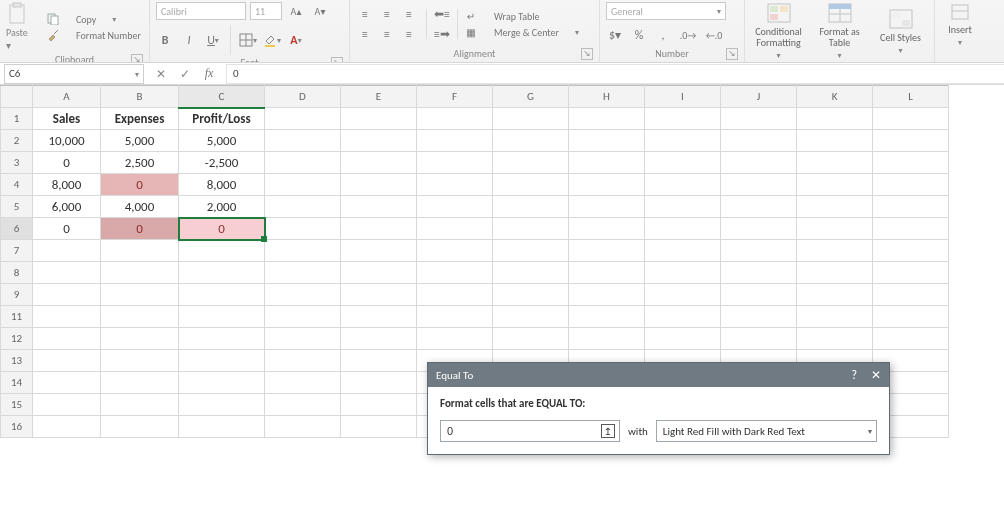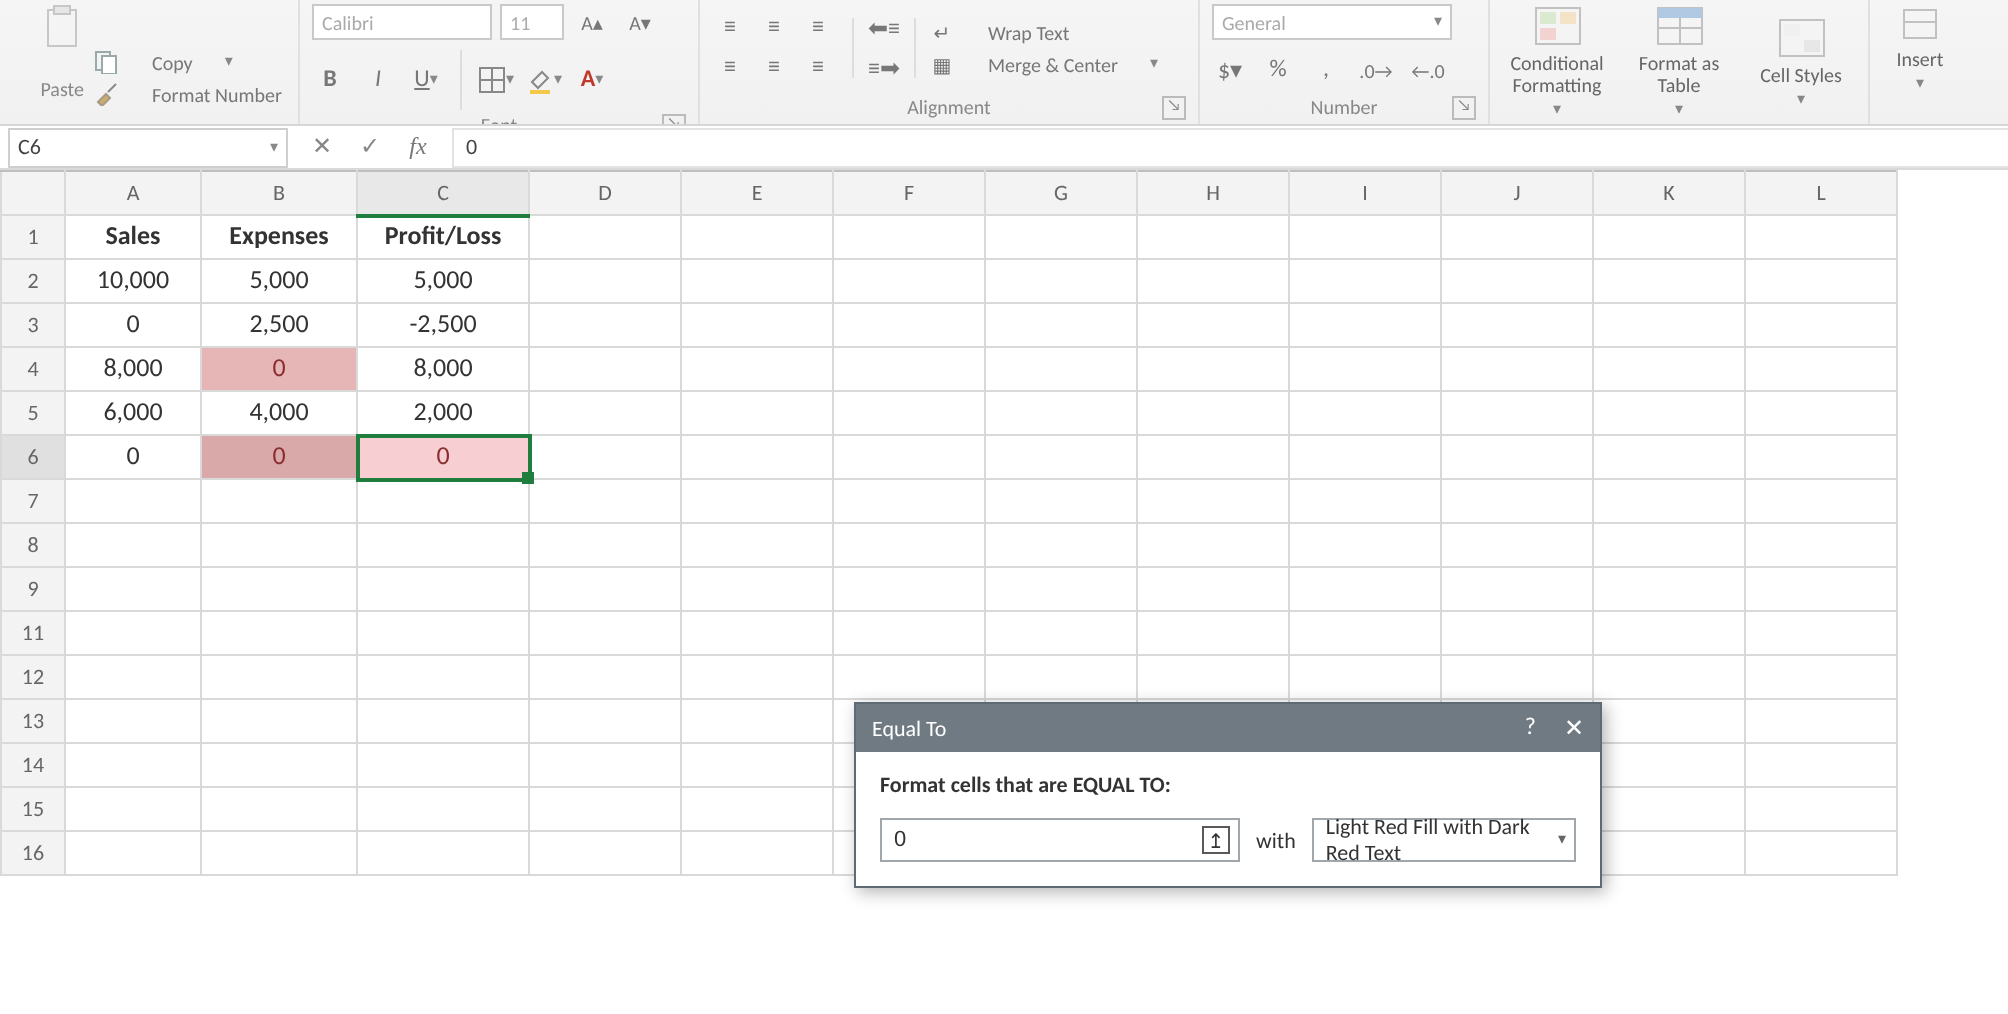"Wrap Text" span { text: Text -> Table }
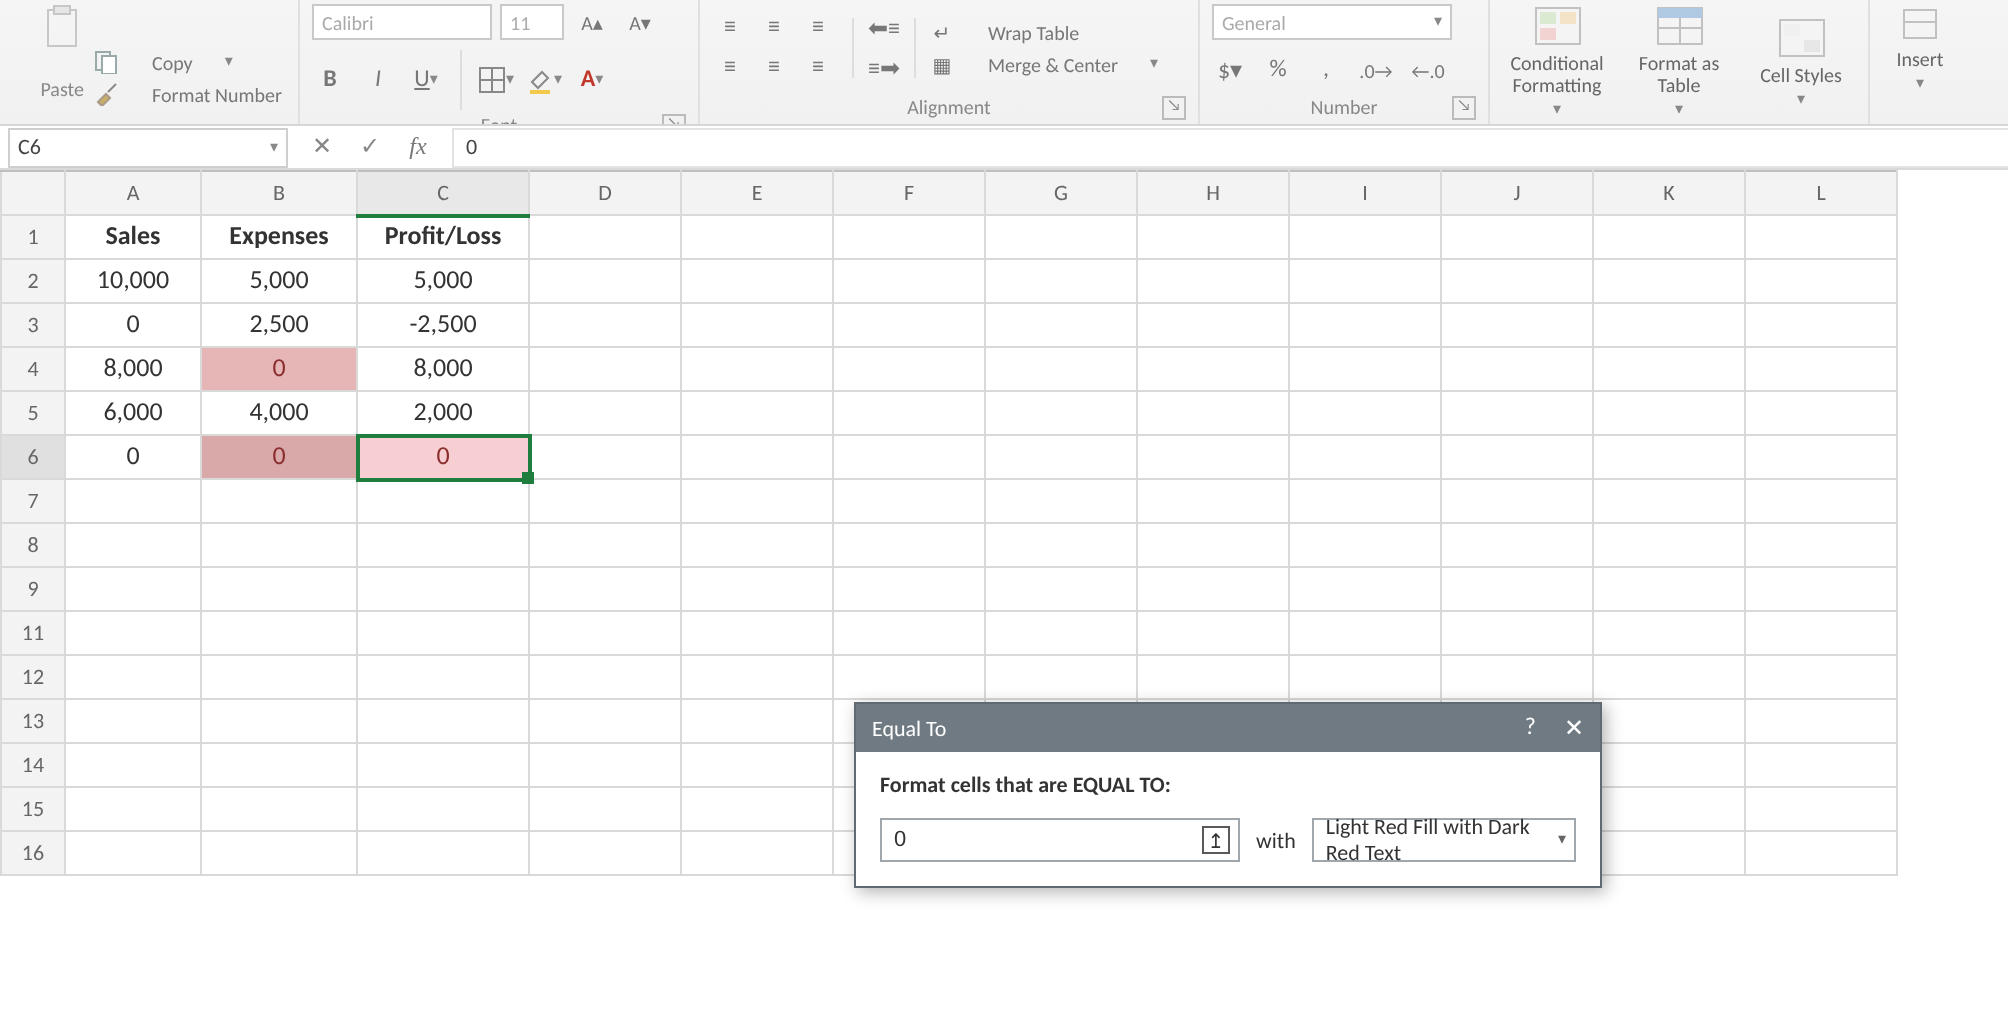"Paste" .paste-big { align-items: flex-end -> flex-start; gap: 12px -> none }
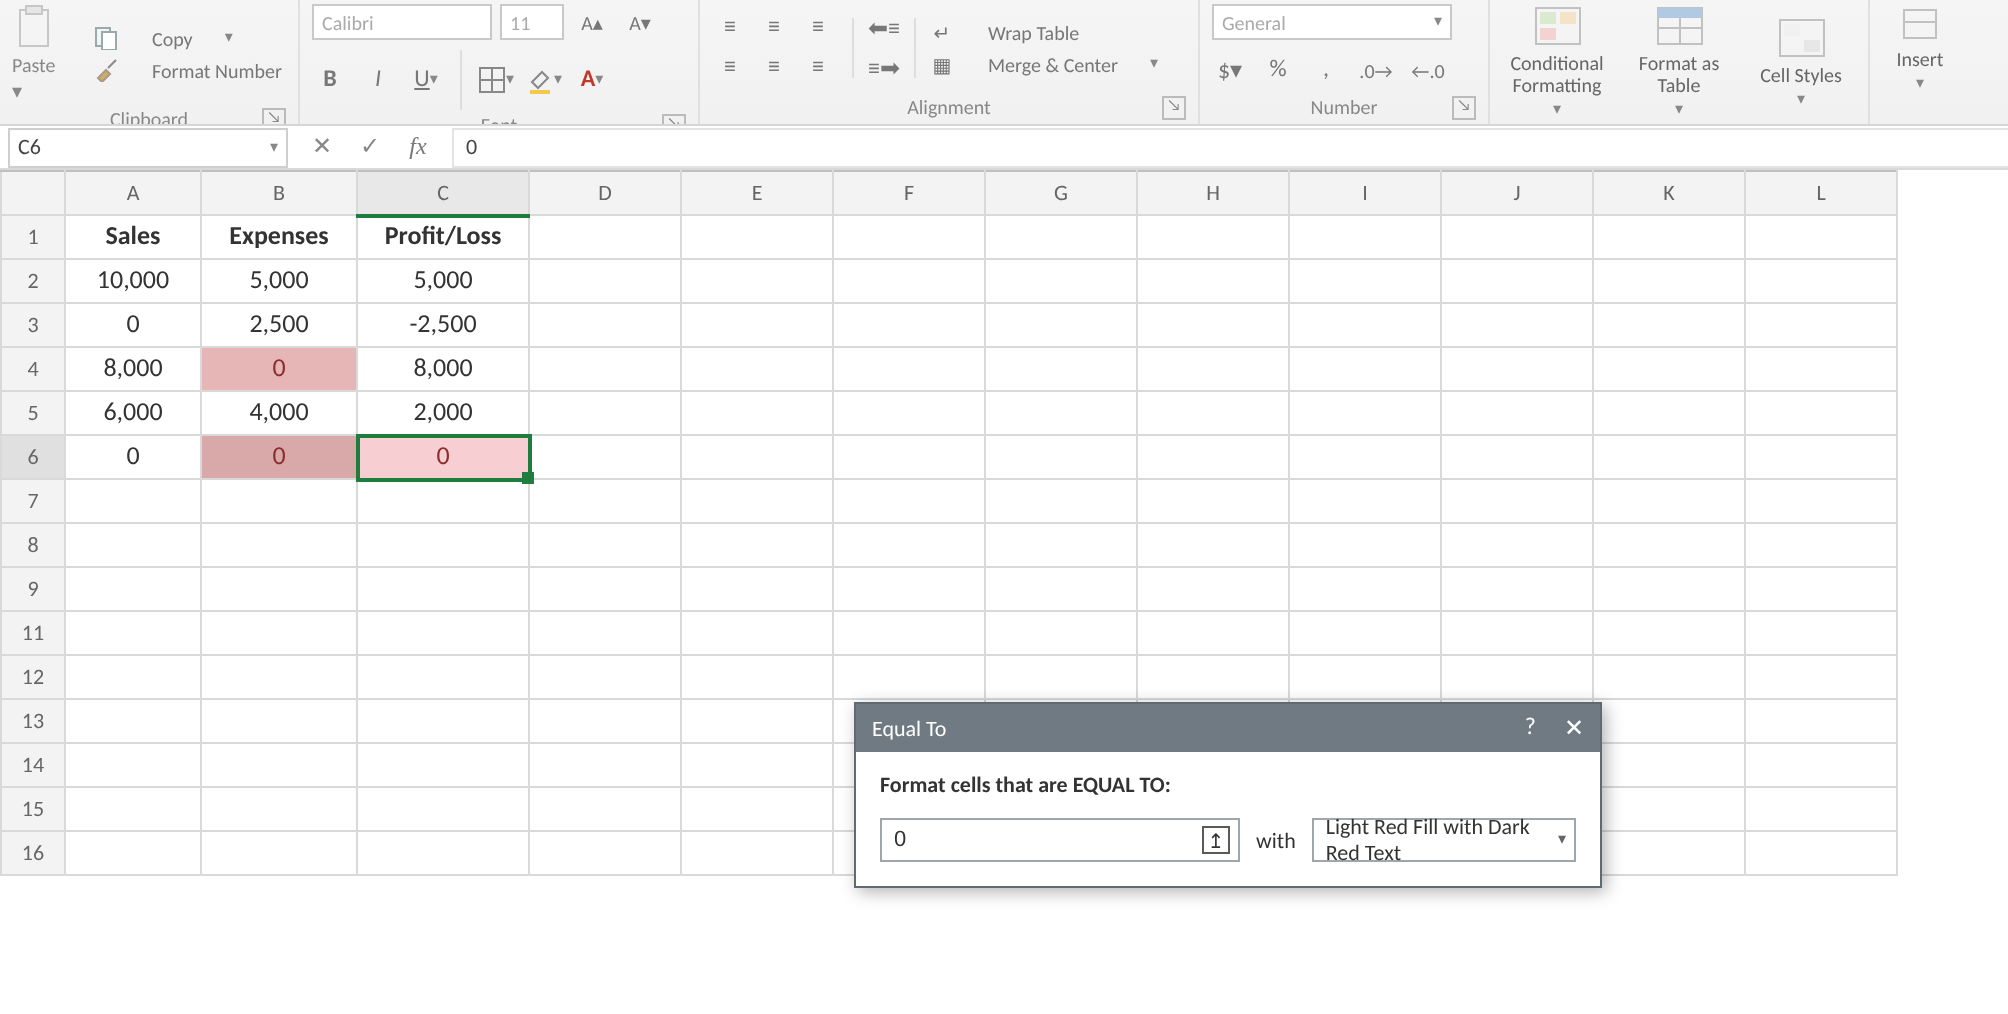"Equal To" .dialog { top: 351px -> 362px; width: 374px -> 463px }
